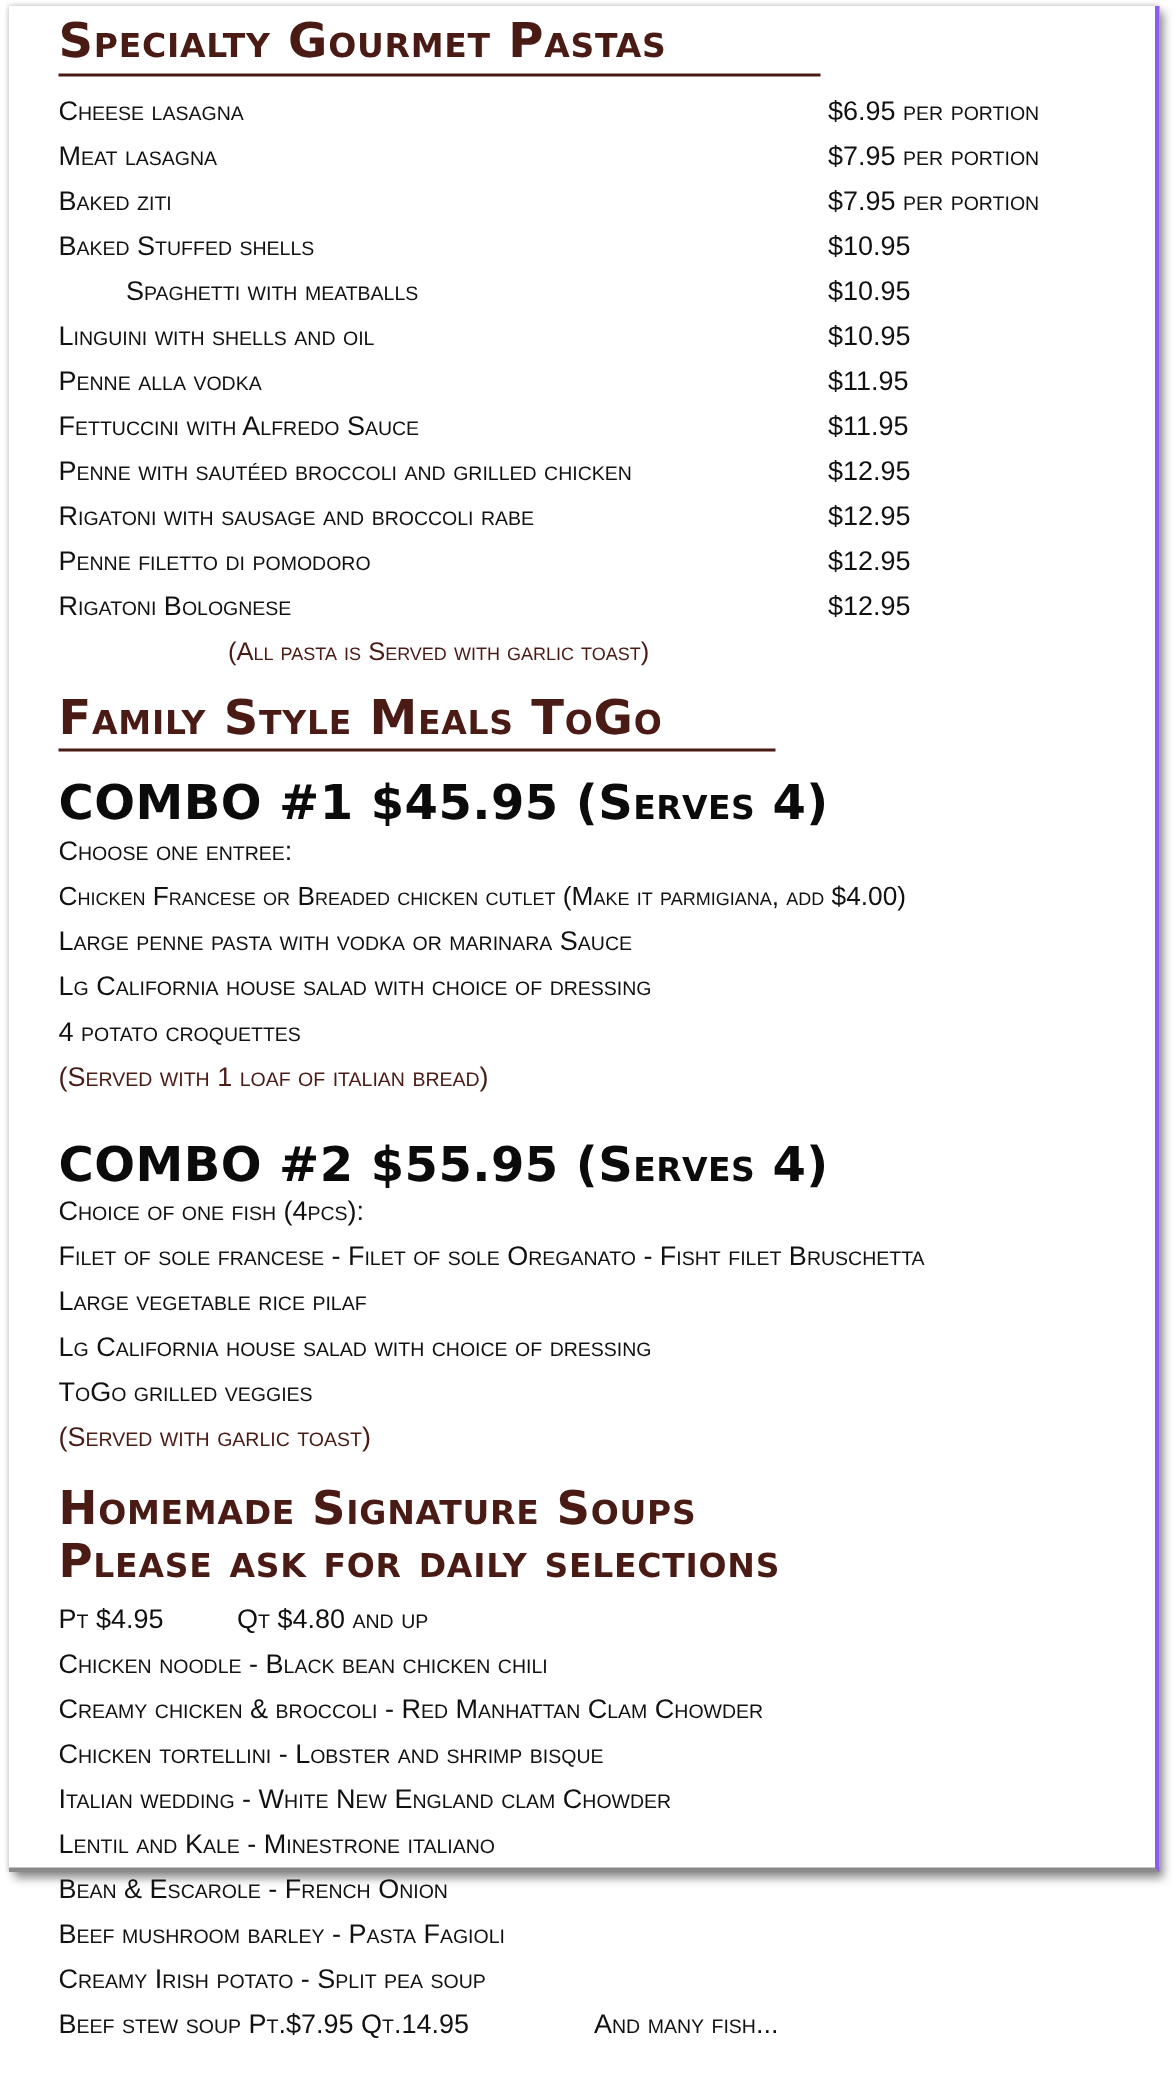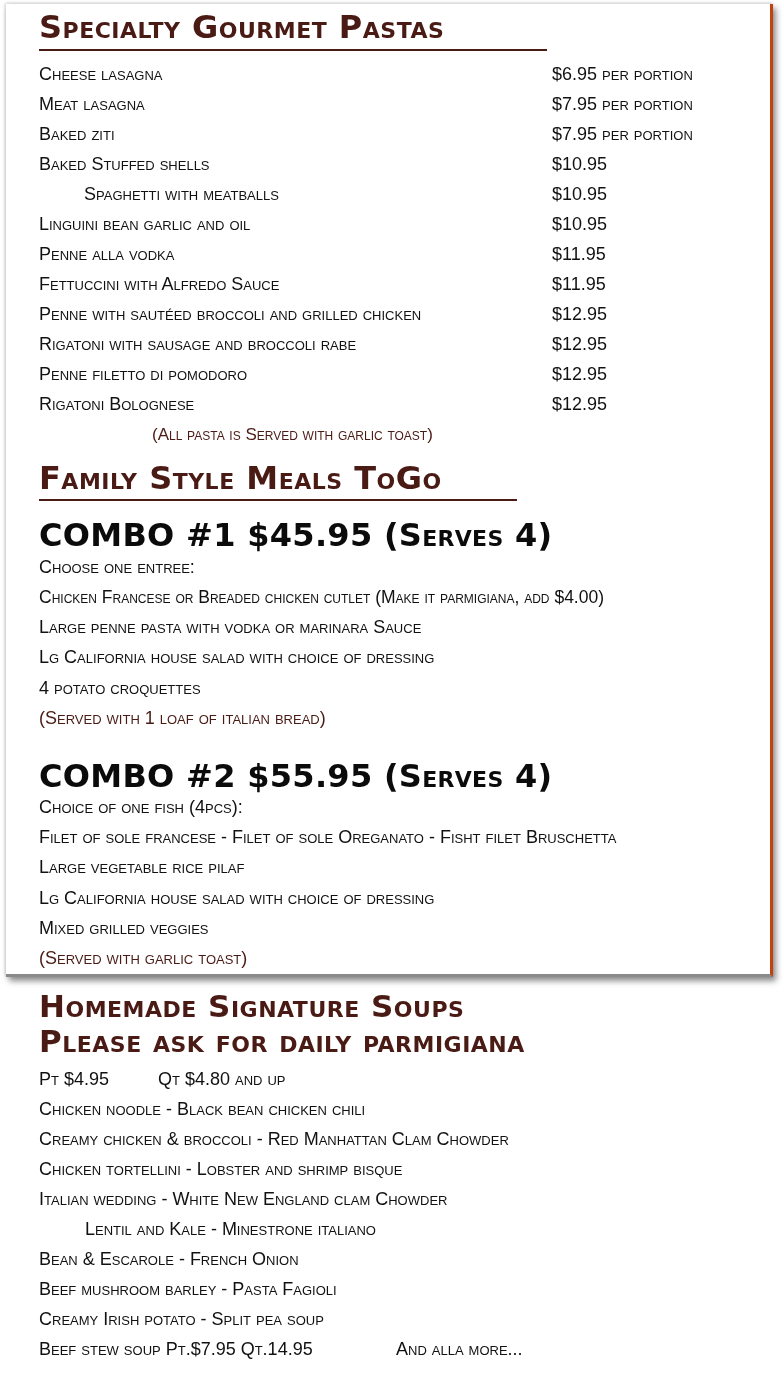"Specialty Gourmet Pastas" .page { border-right: 3px solid #c2410c -> 3px solid #8b5cf6; height: 973px -> 1244px }
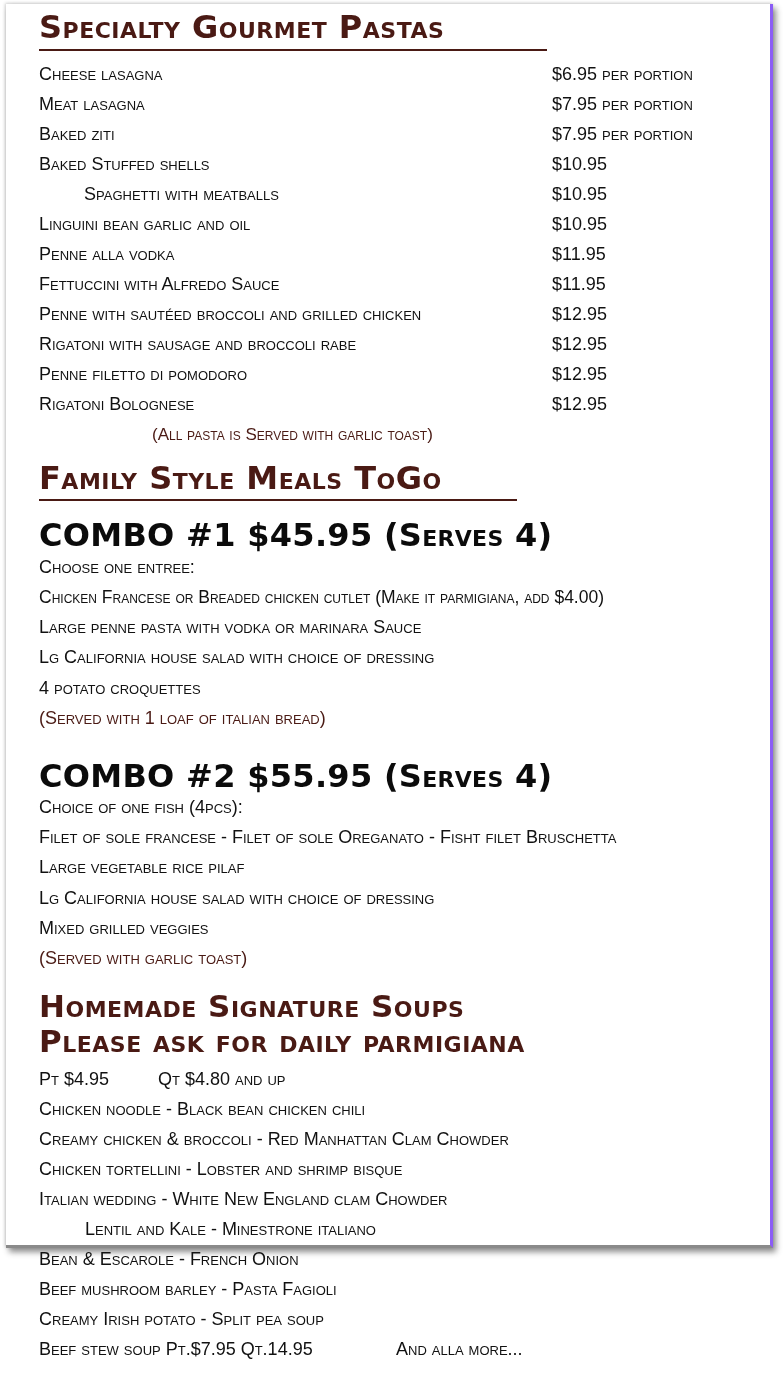"Linguini bean garlic and oil" div.row { text: bean garlic -> with shells }
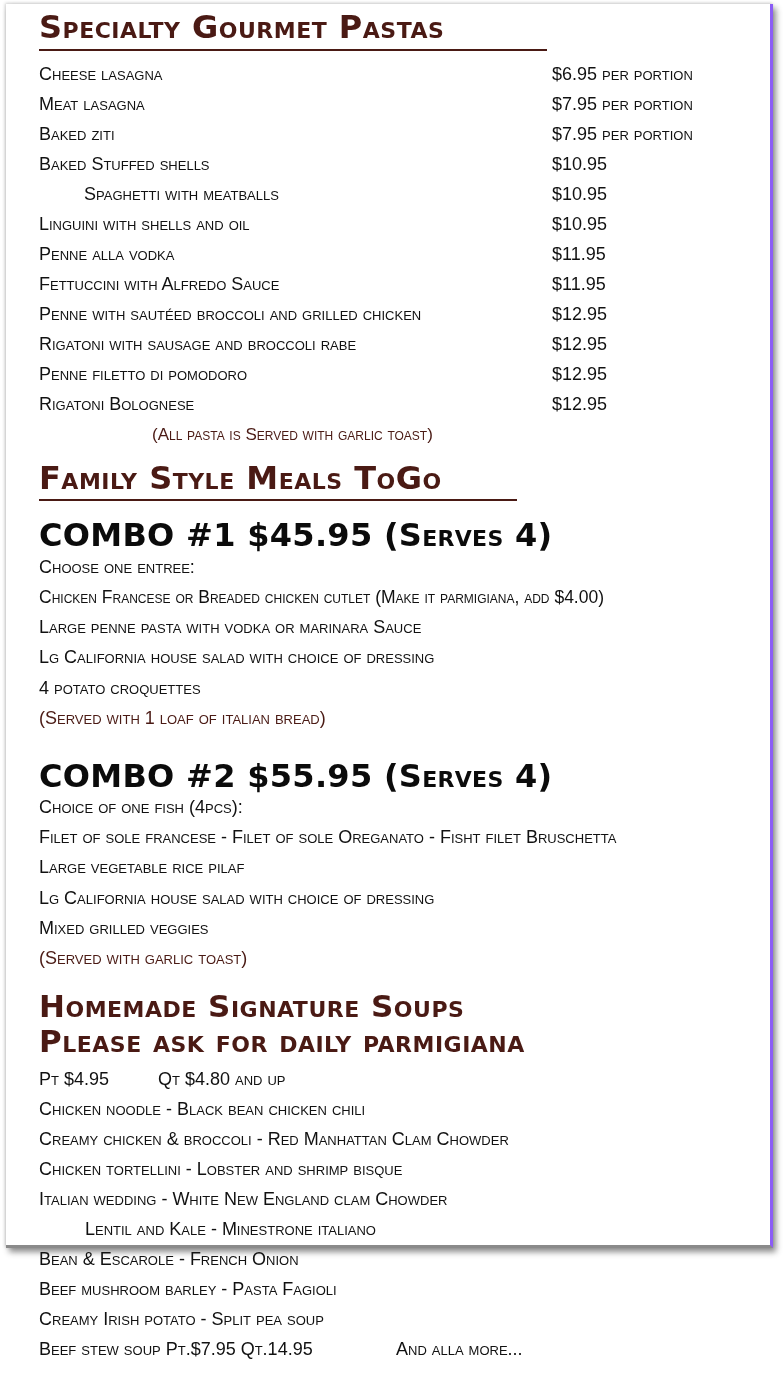"Mixed grilled veggies" div.row { text: Mixed -> ToGo }
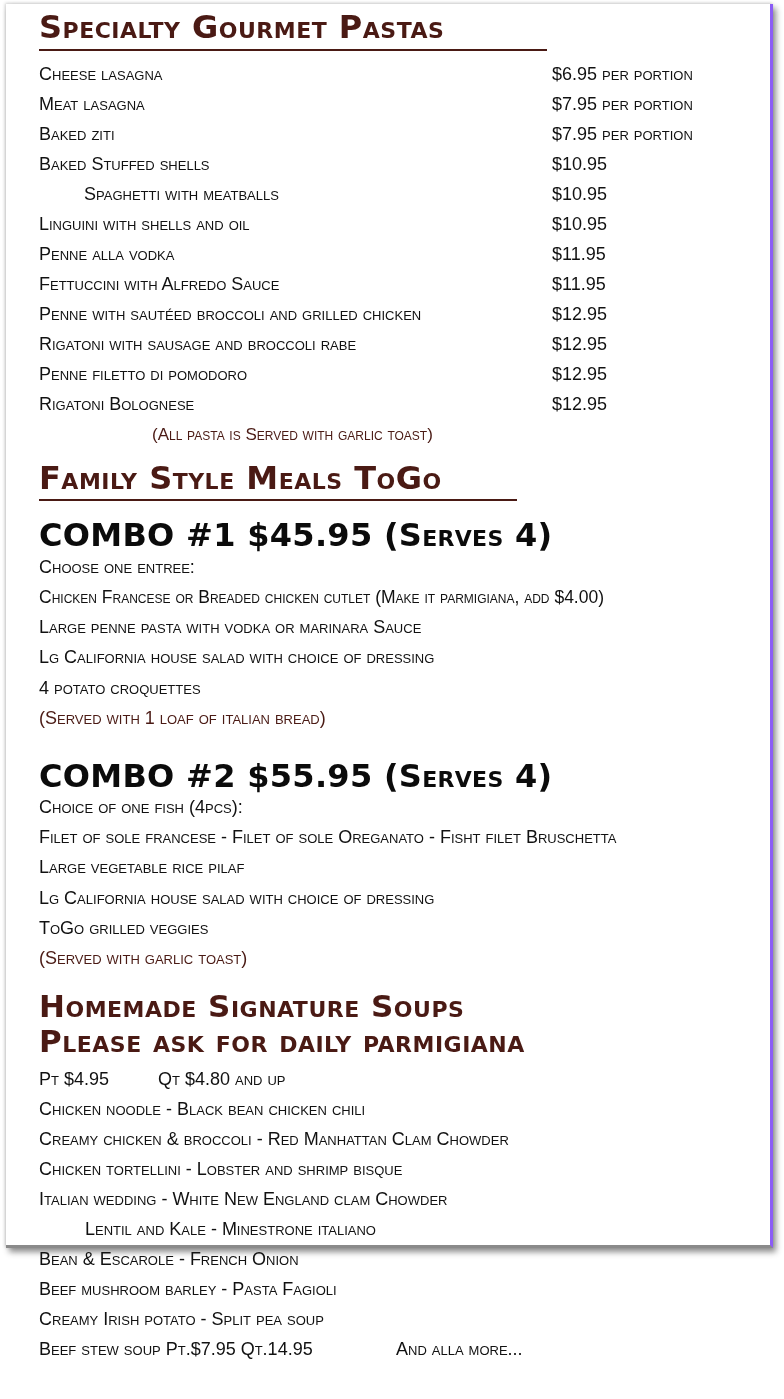"Please ask for daily parmigiana" div.h1 { text: parmigiana -> selections }
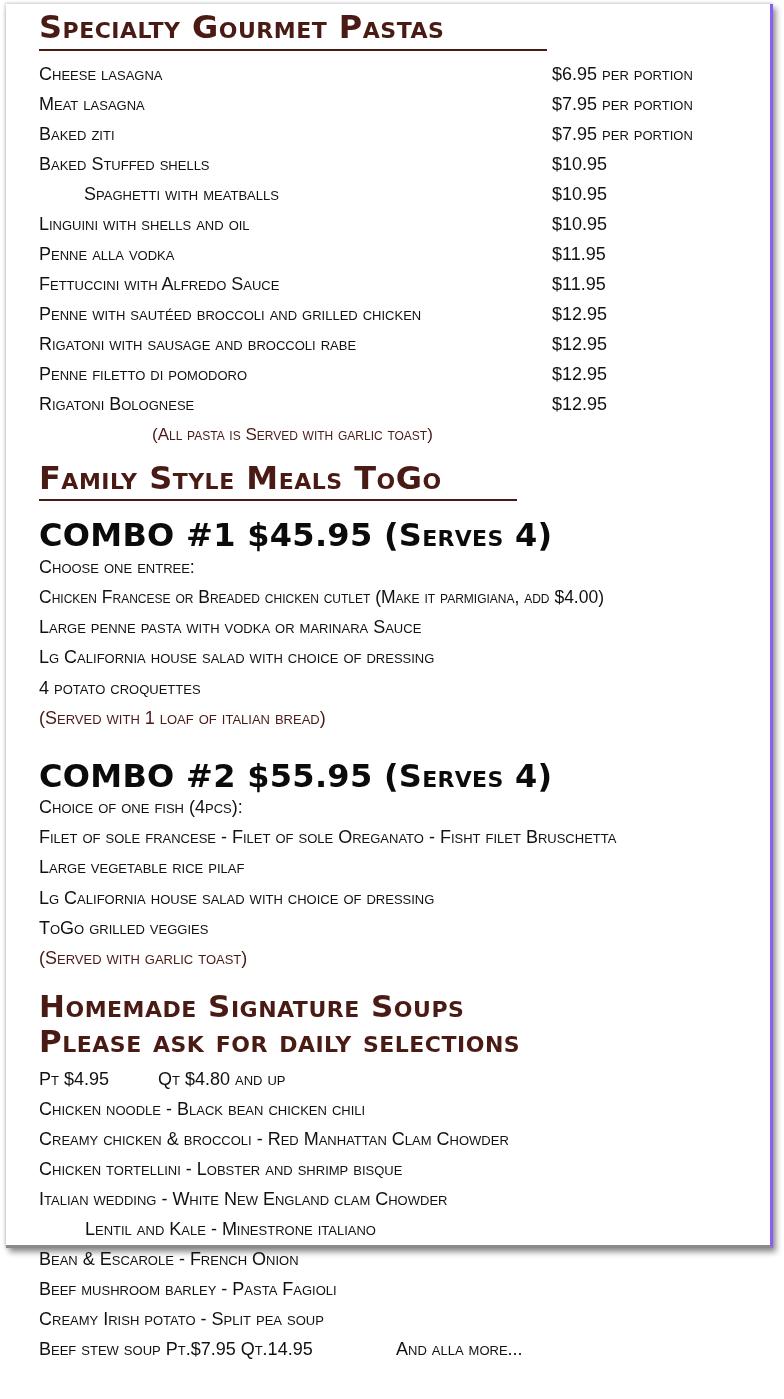"Lentil and Kale - Minestrone" div.row { margin-left: 46px -> none }
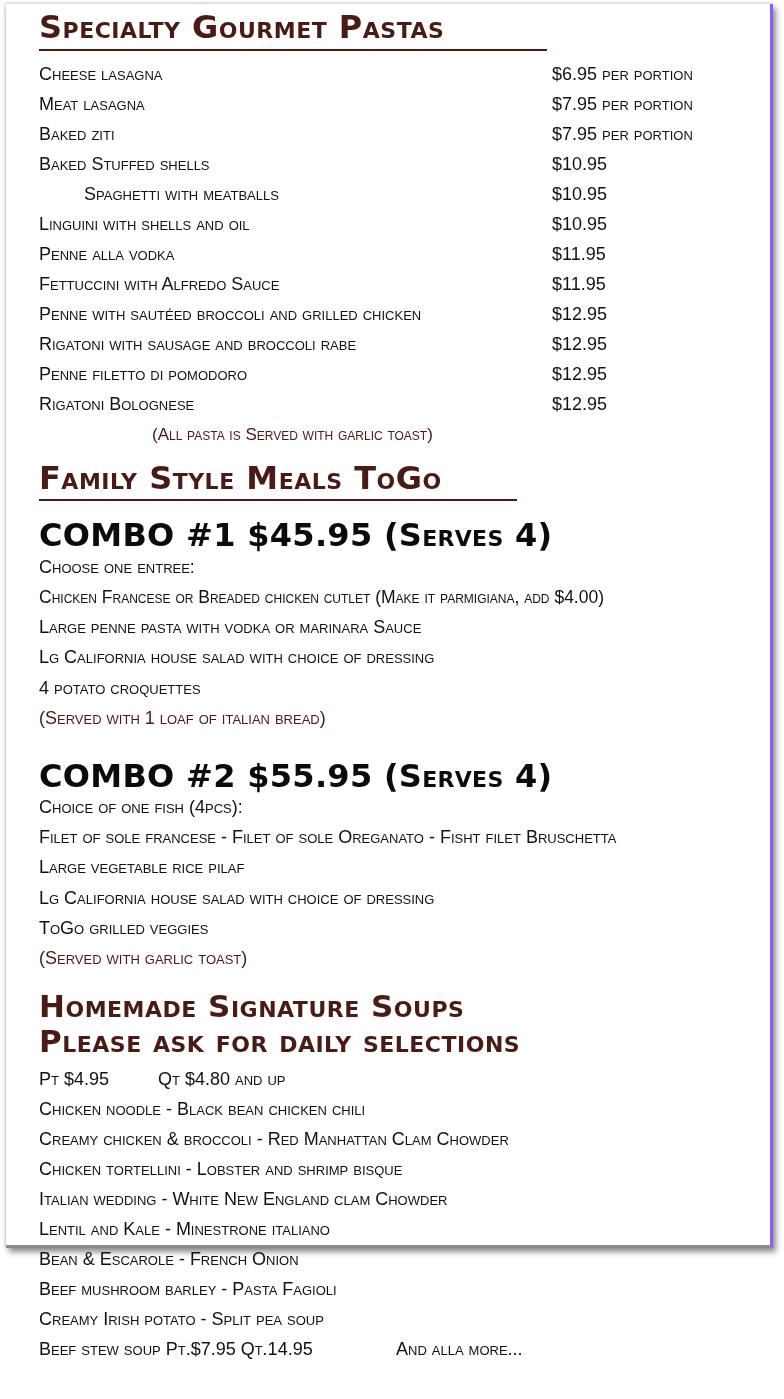"And alla more..." div.row { text: alla more -> many fish }
